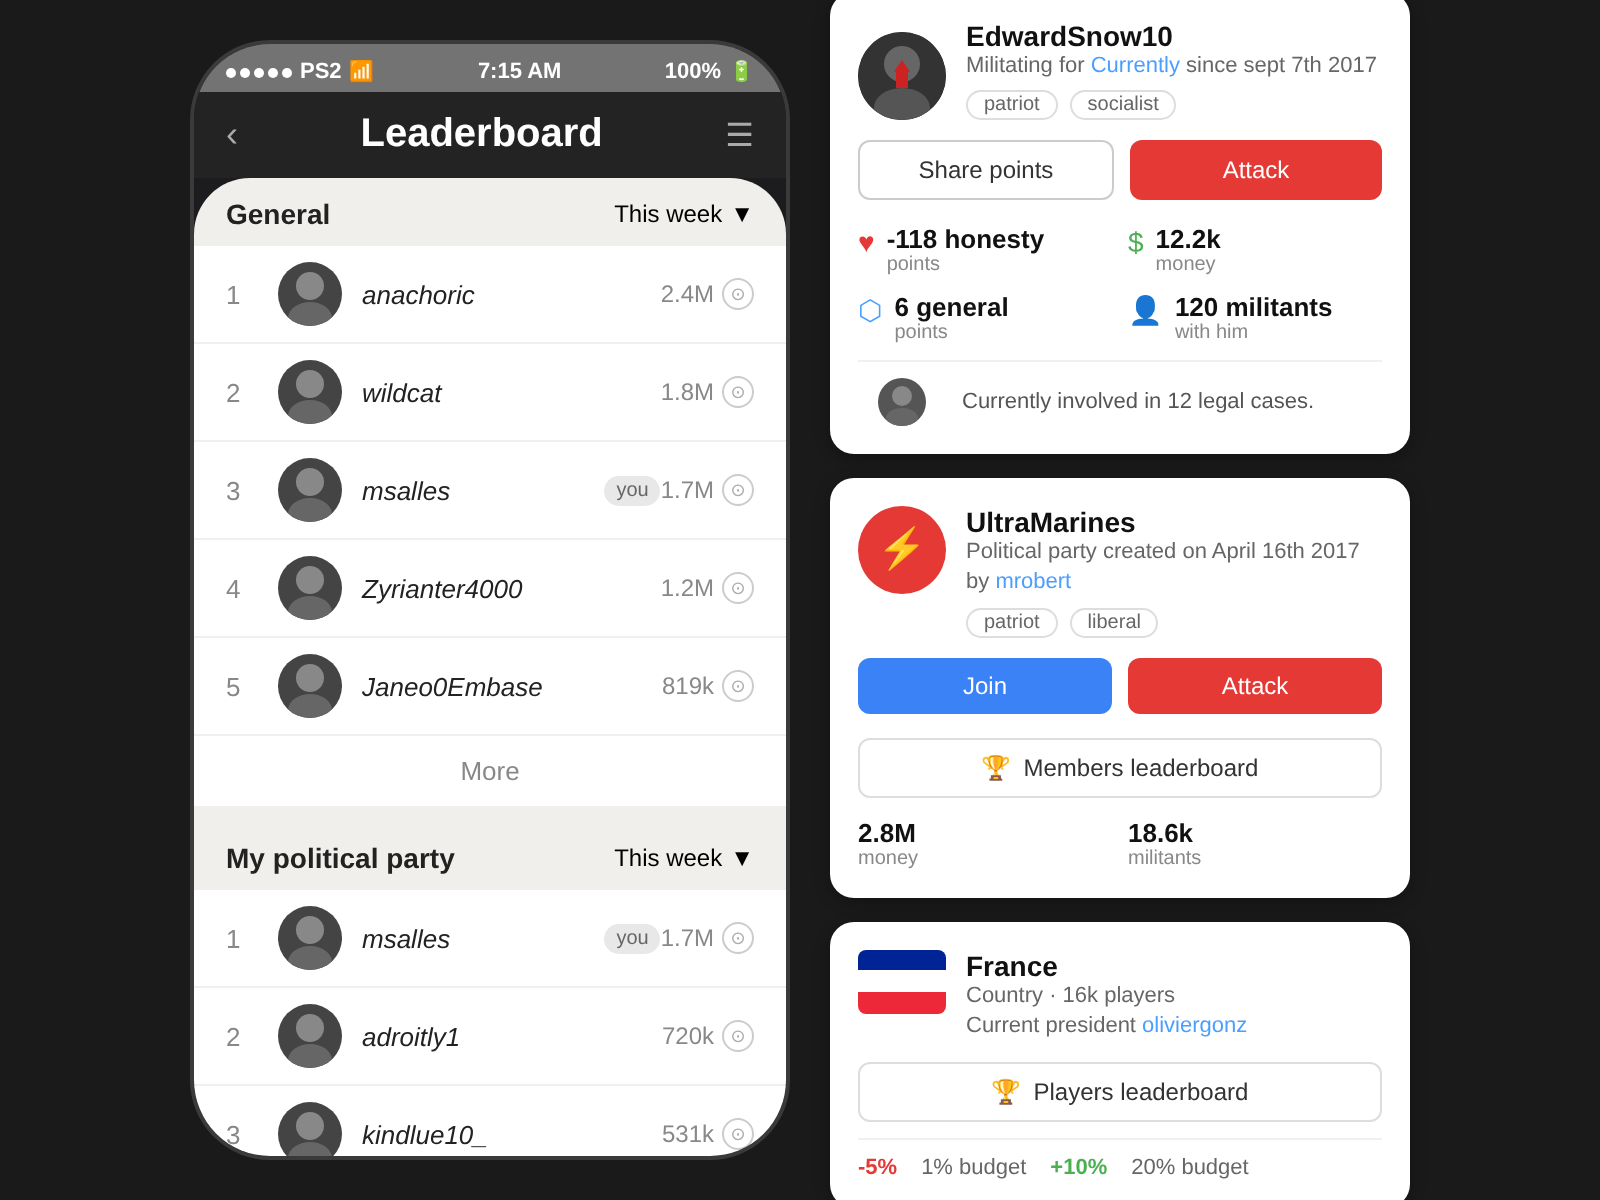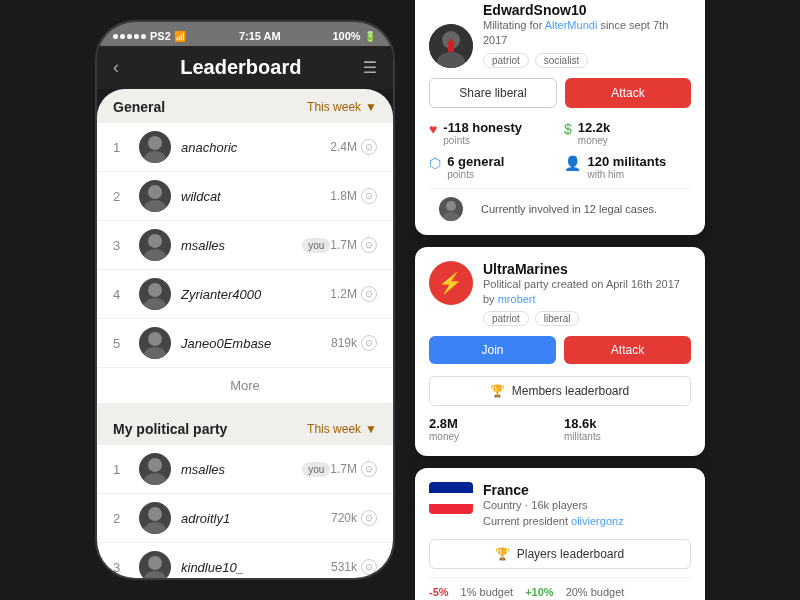"AlterMundi" a { text: AlterMundi -> Currently }
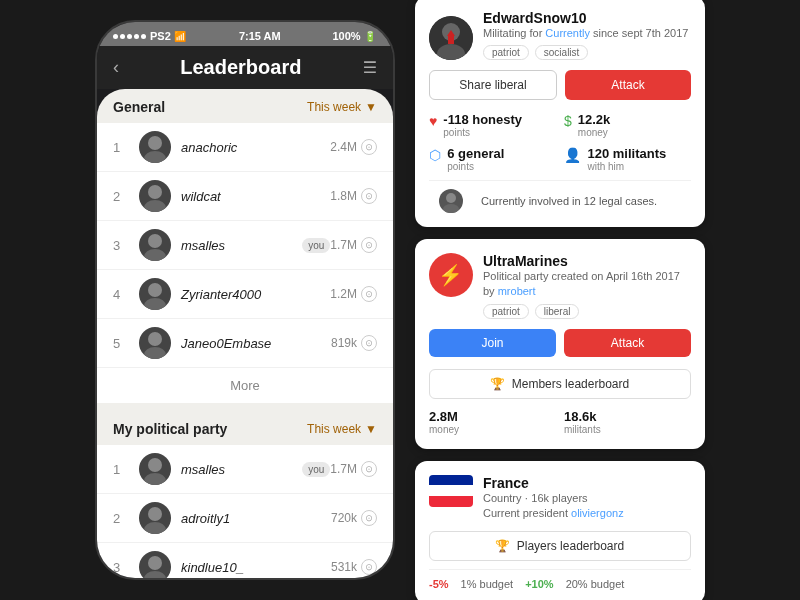"Share liberal" button.btn-share { text: liberal -> points }
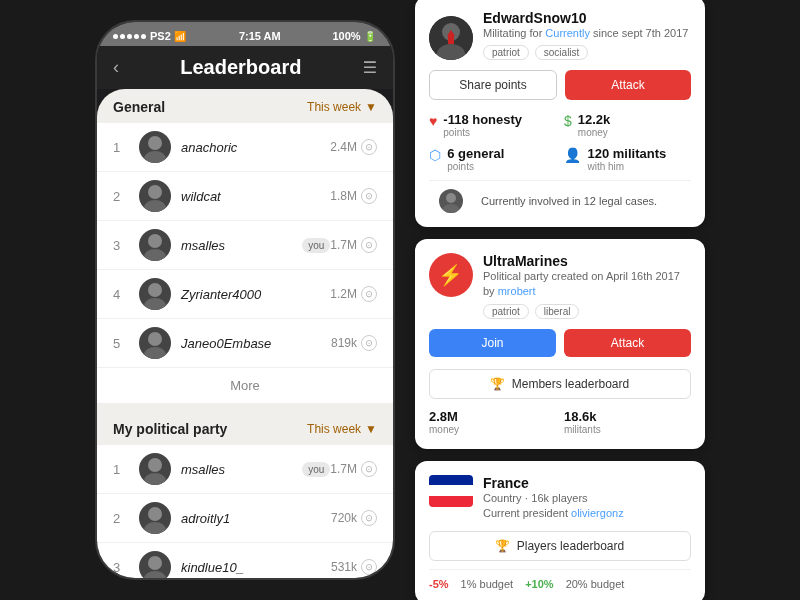"This week" .section-filter { color: #a16207 -> #000000 }
